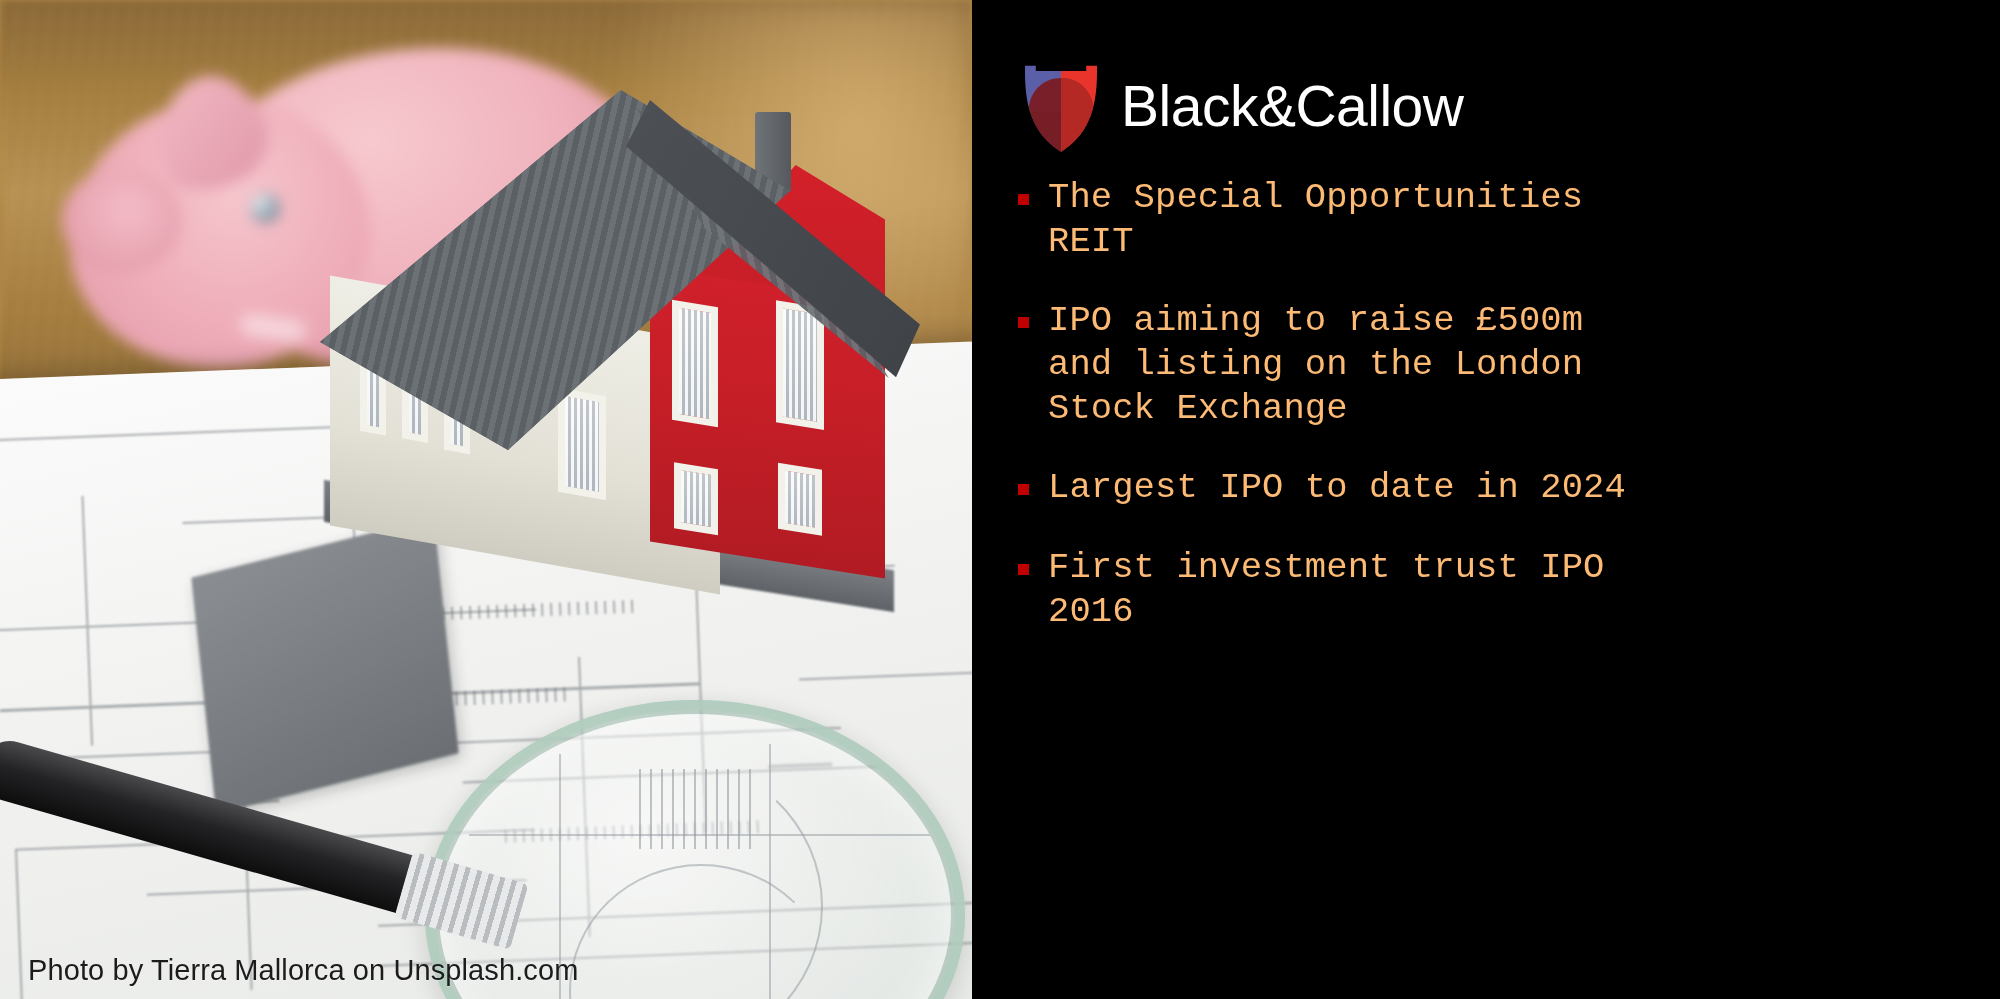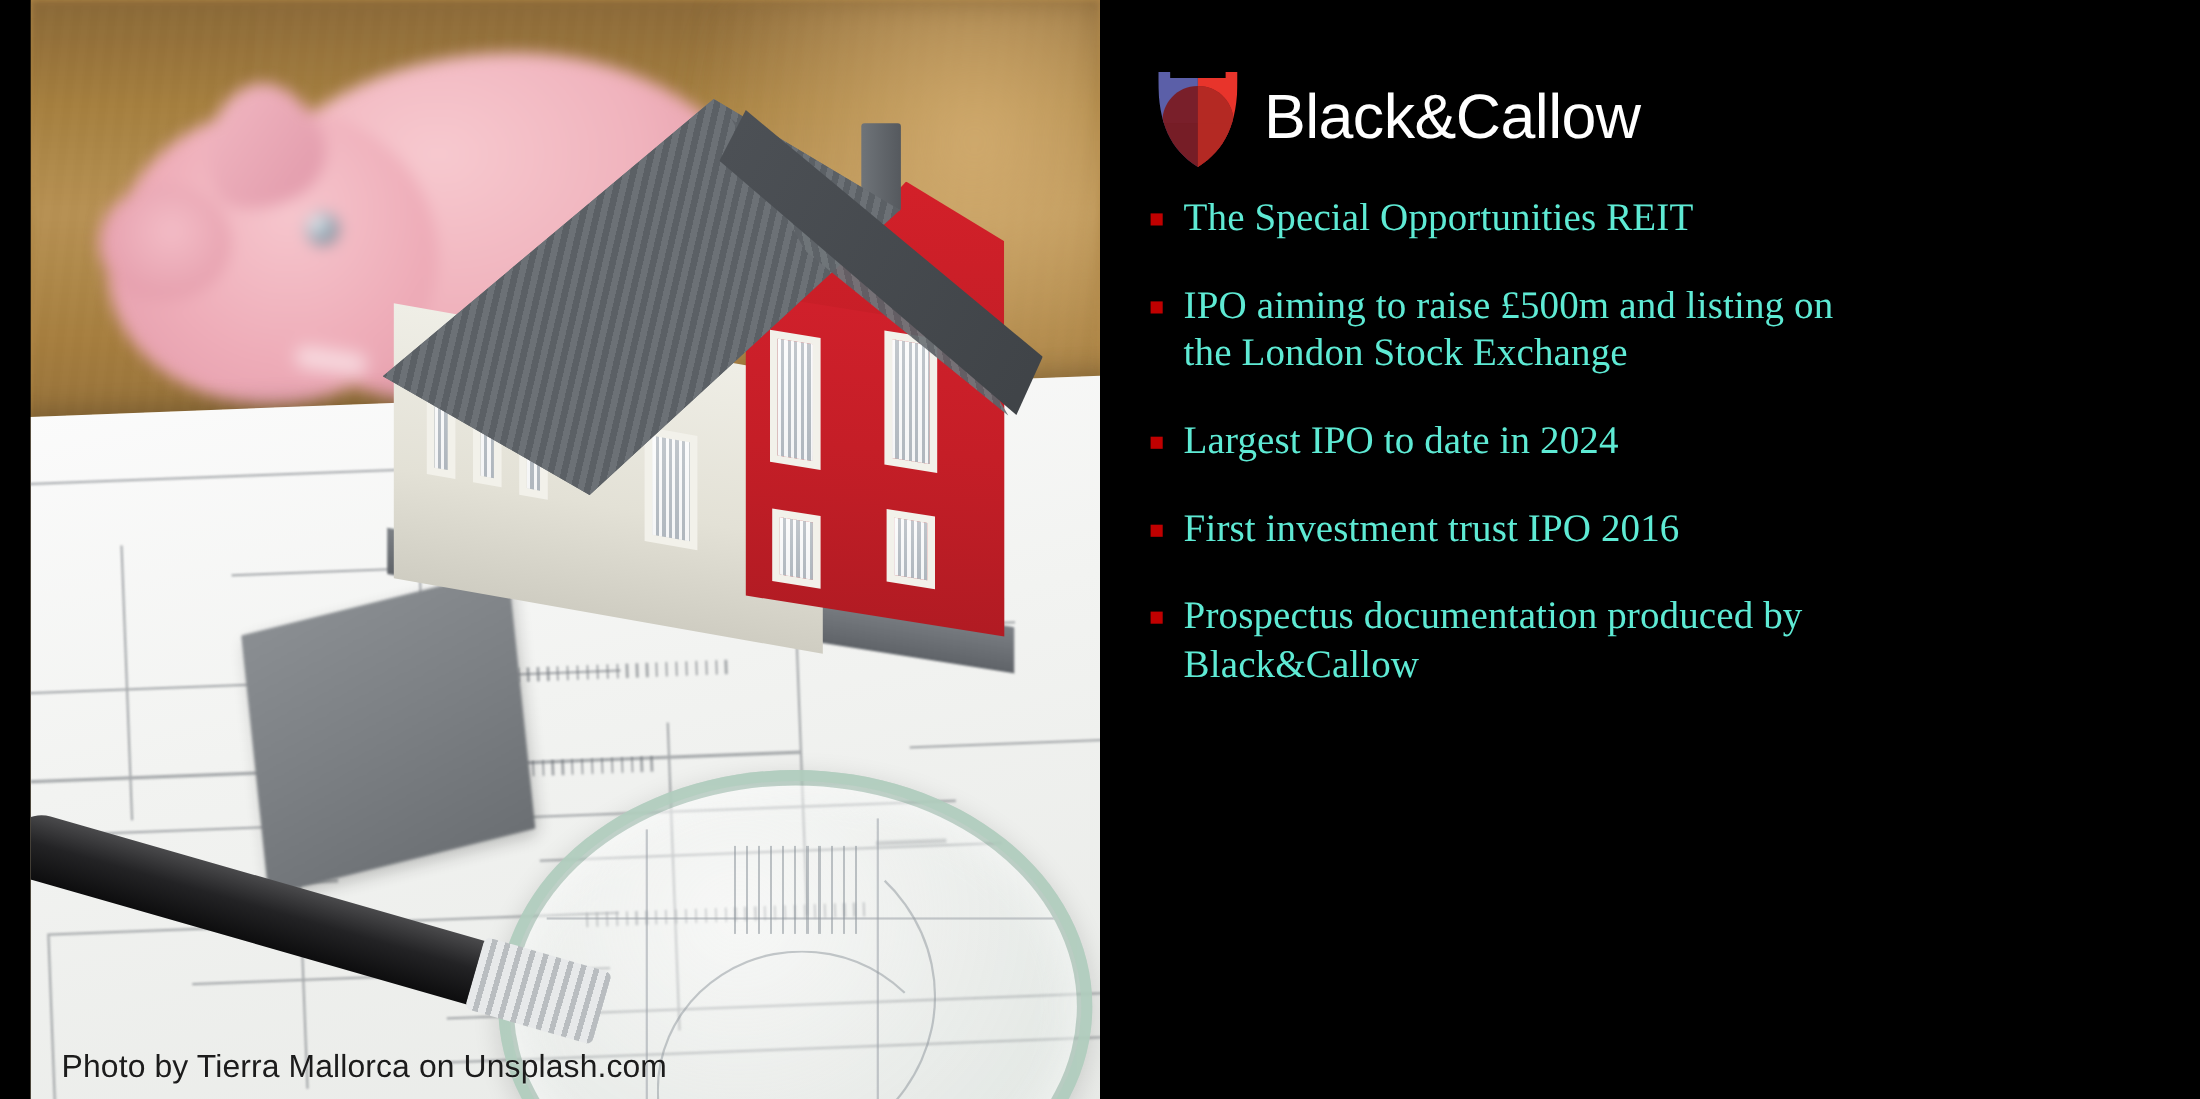"The Special Opportunities REIT" .bullet-text { color: #5eead4 -> #fdba74; font-family: Liberation Serif, serif -> Liberation Mono, monospace }
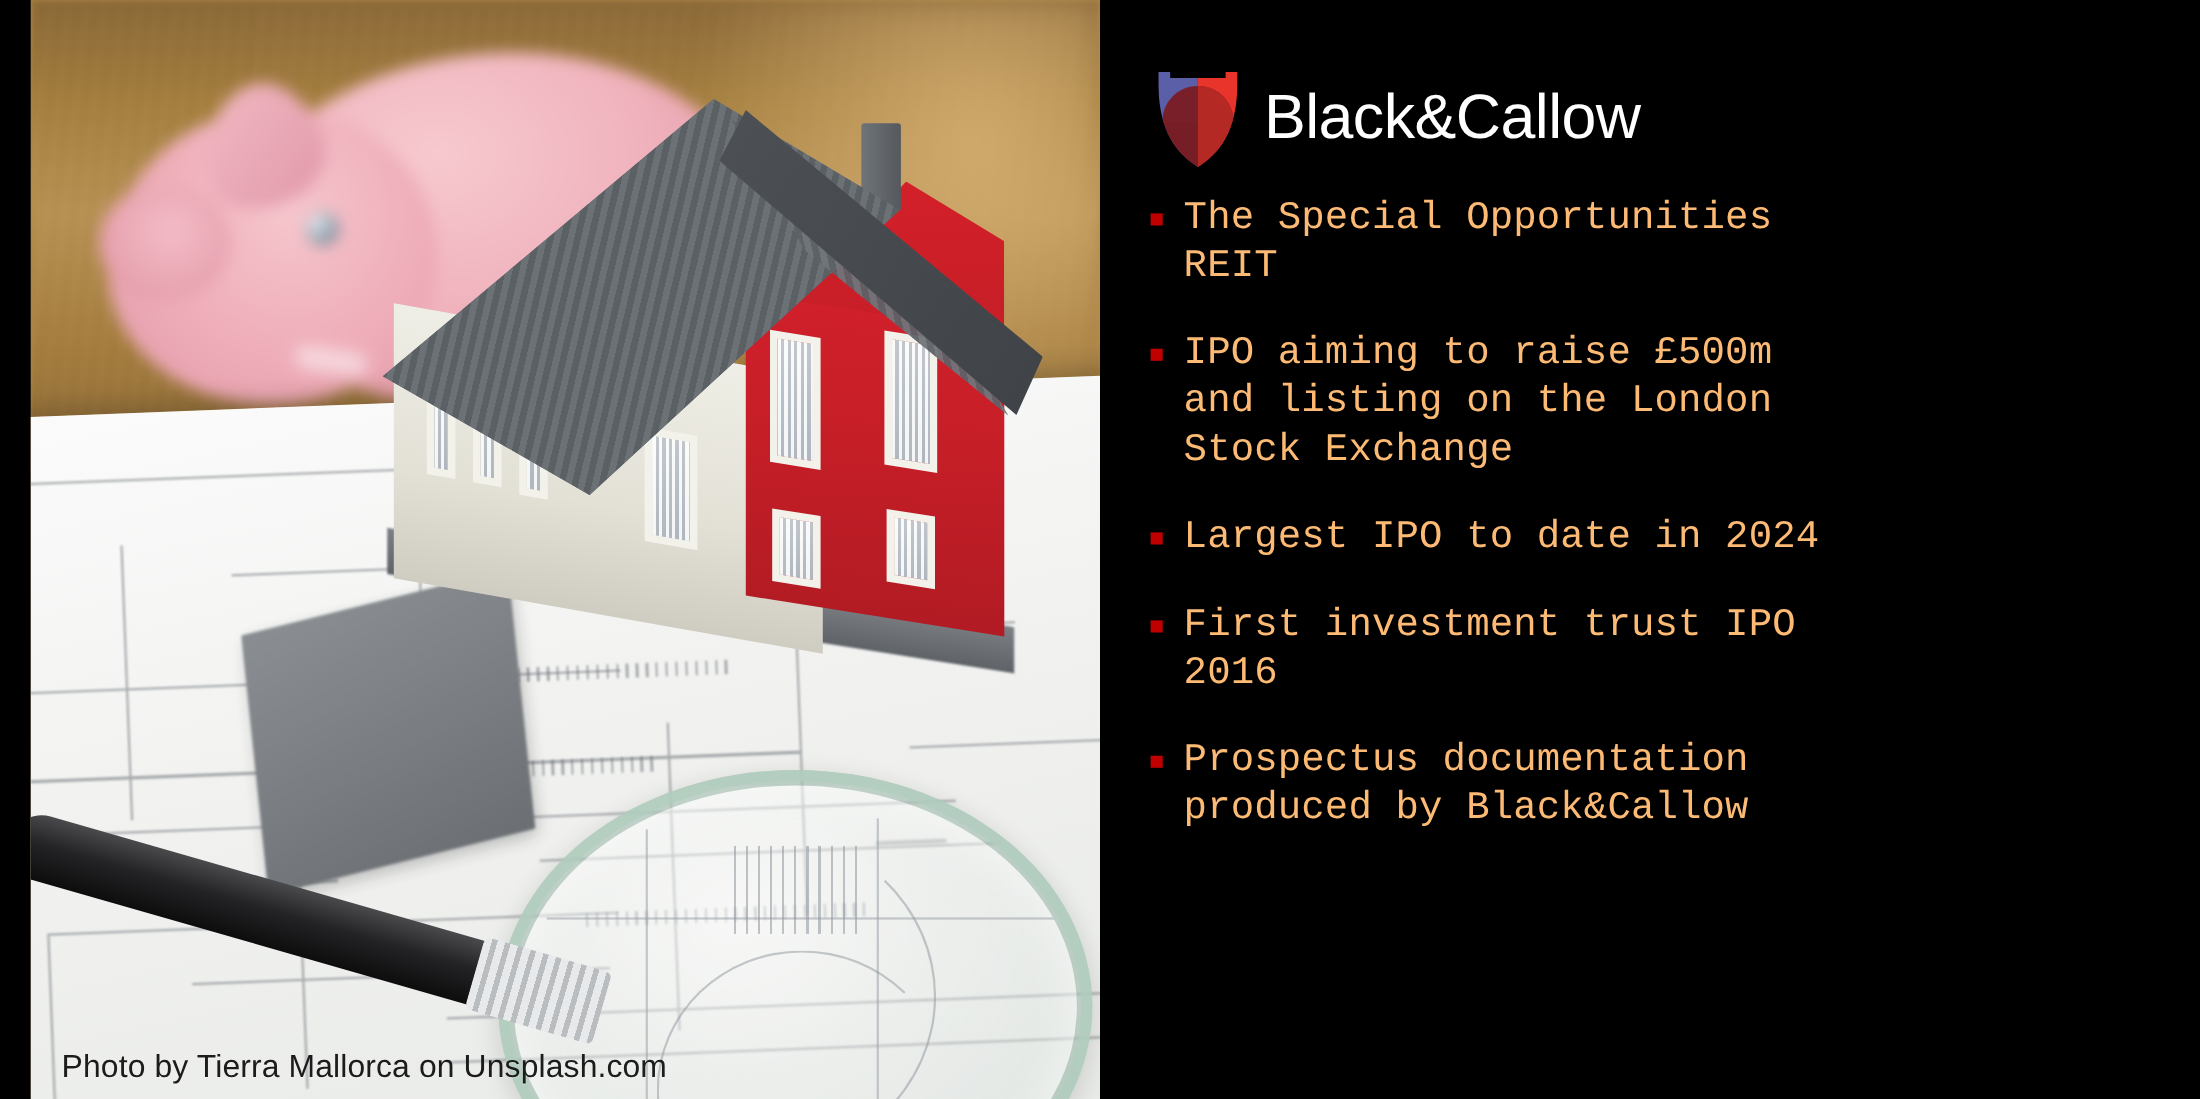"Prospectus documentation produced by" li.bullet { html: <li> <span></span> <span>Prospectus documentation produced by Black&amp;Callow</span> </li> -> none }
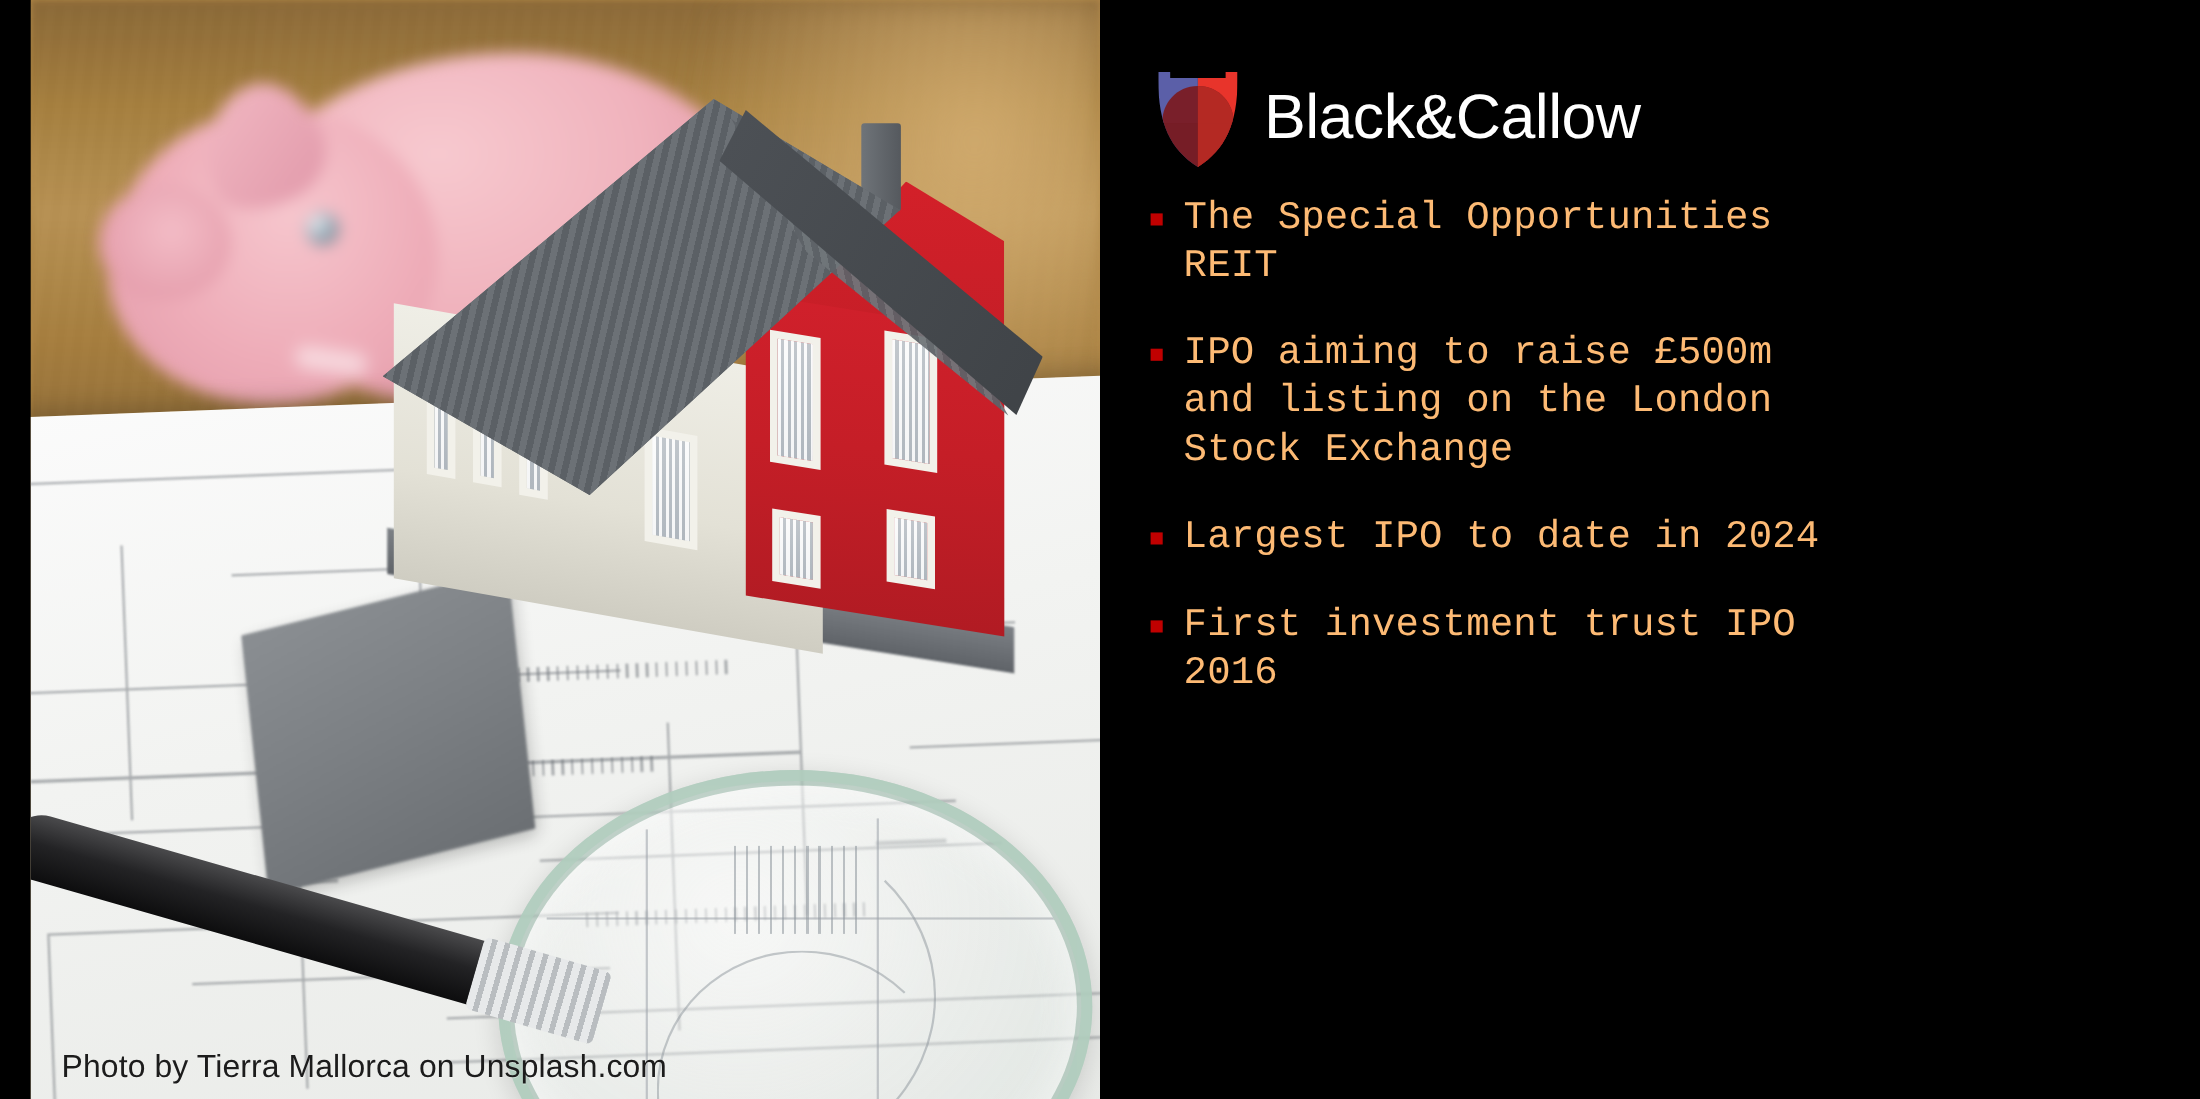"Photo by Tierra Mallorca on" .photo-pane { margin-left: 28px -> none }
